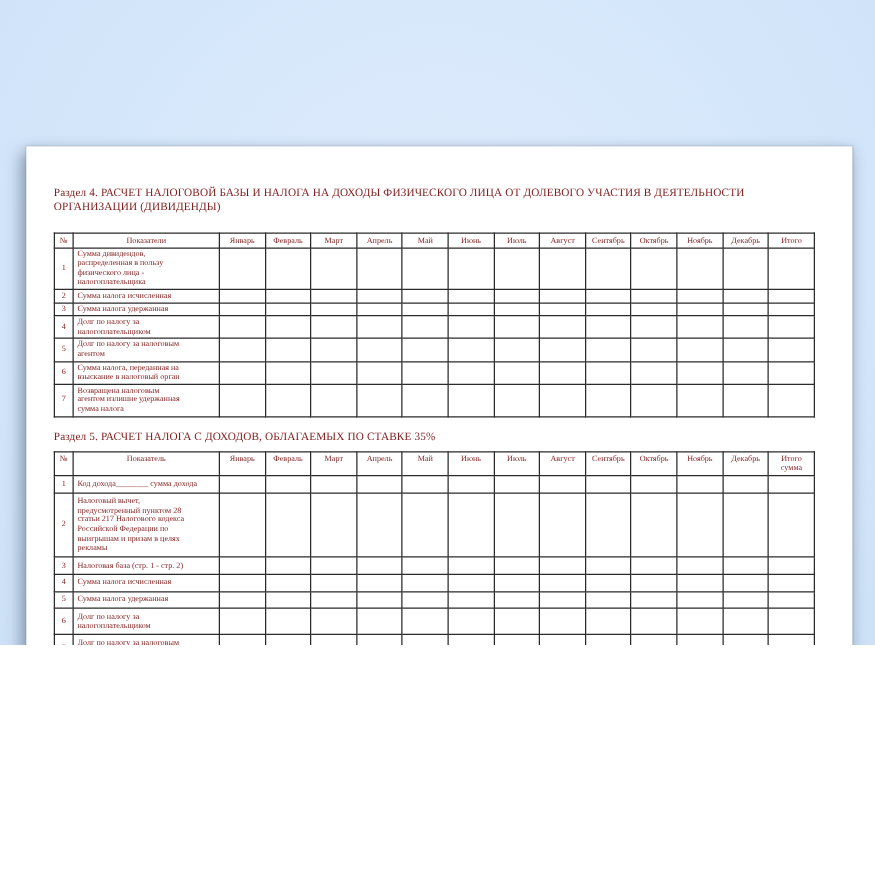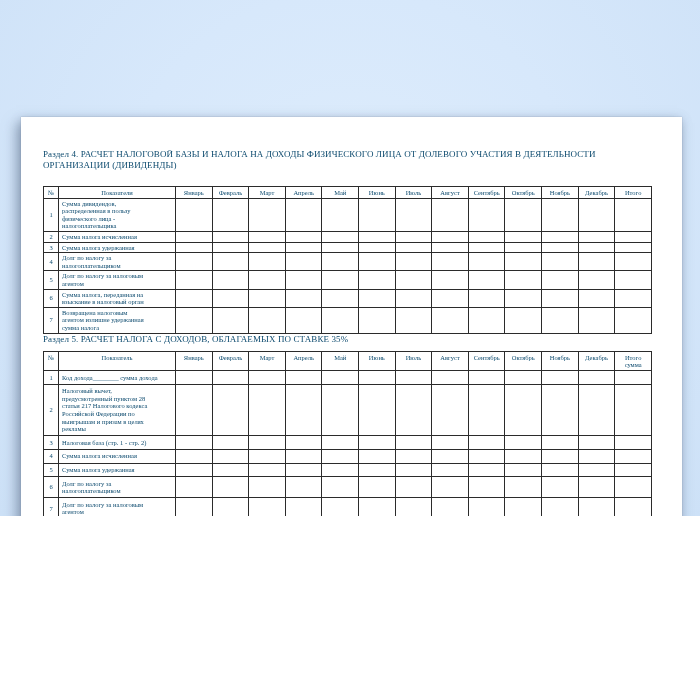"Раздел 4. РАСЧЕТ НАЛОГОВОЙ БАЗЫ" .stage { color: #0c4a6e -> #7f1d1d }
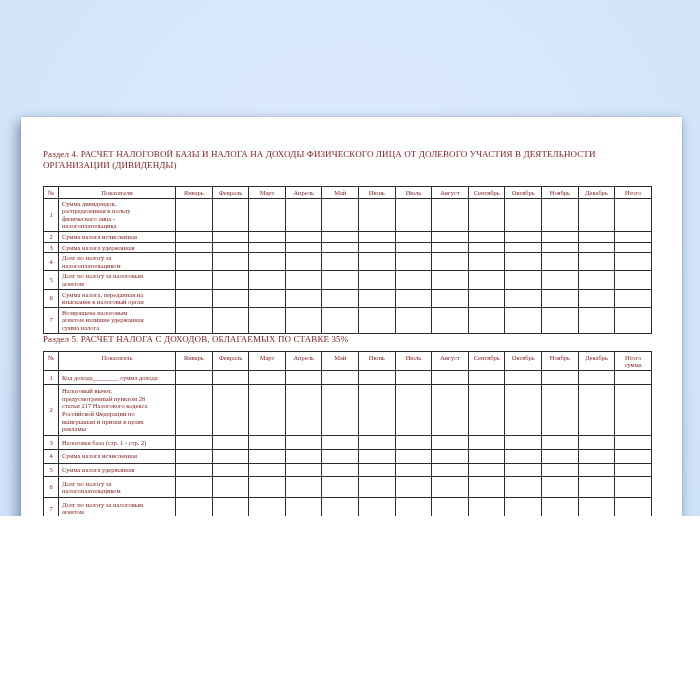"Раздел 5. РАСЧЕТ НАЛОГА С" .title-s5 { margin-top: 0 -> 10px }
